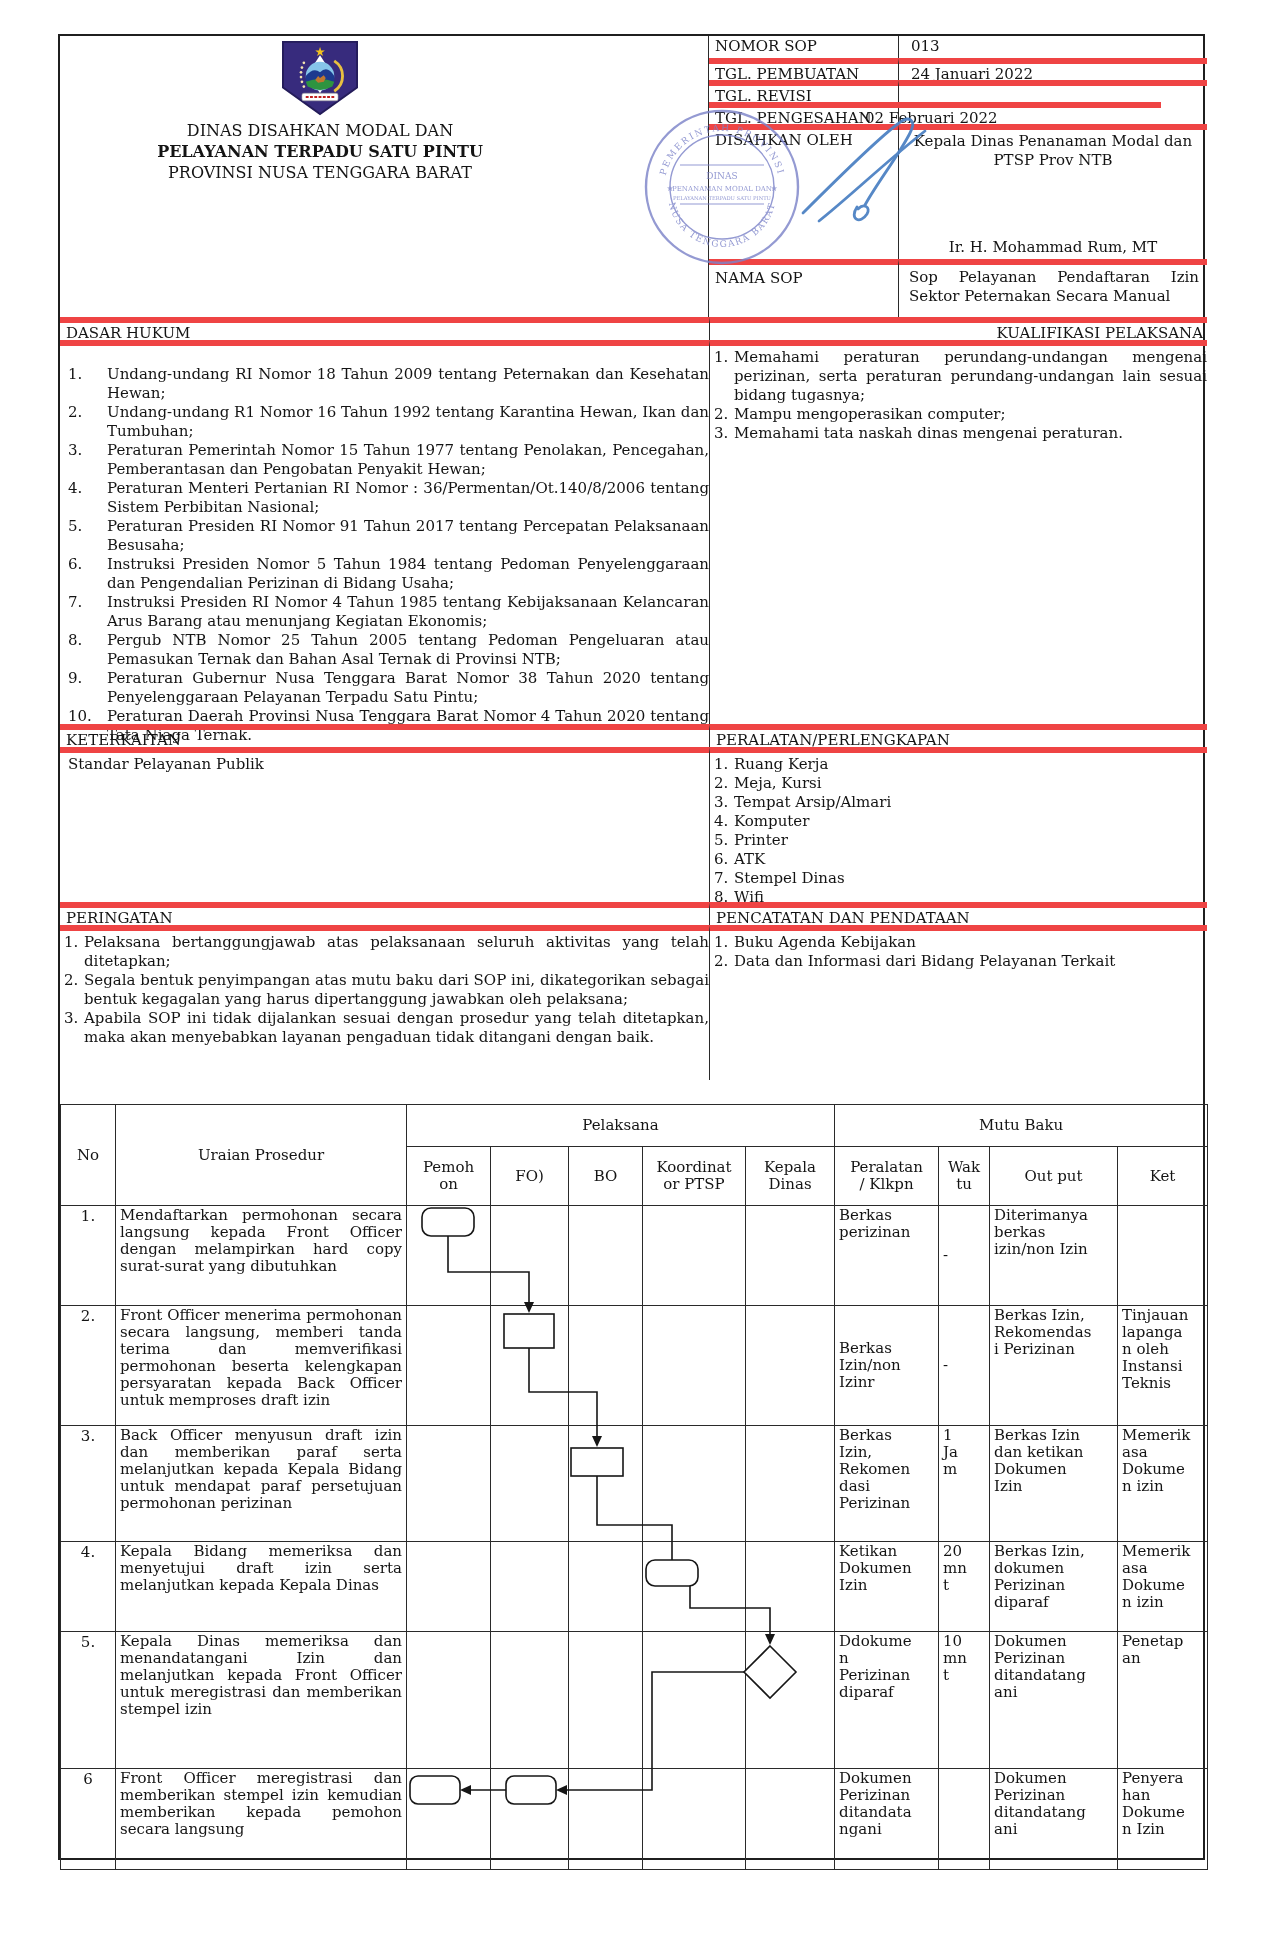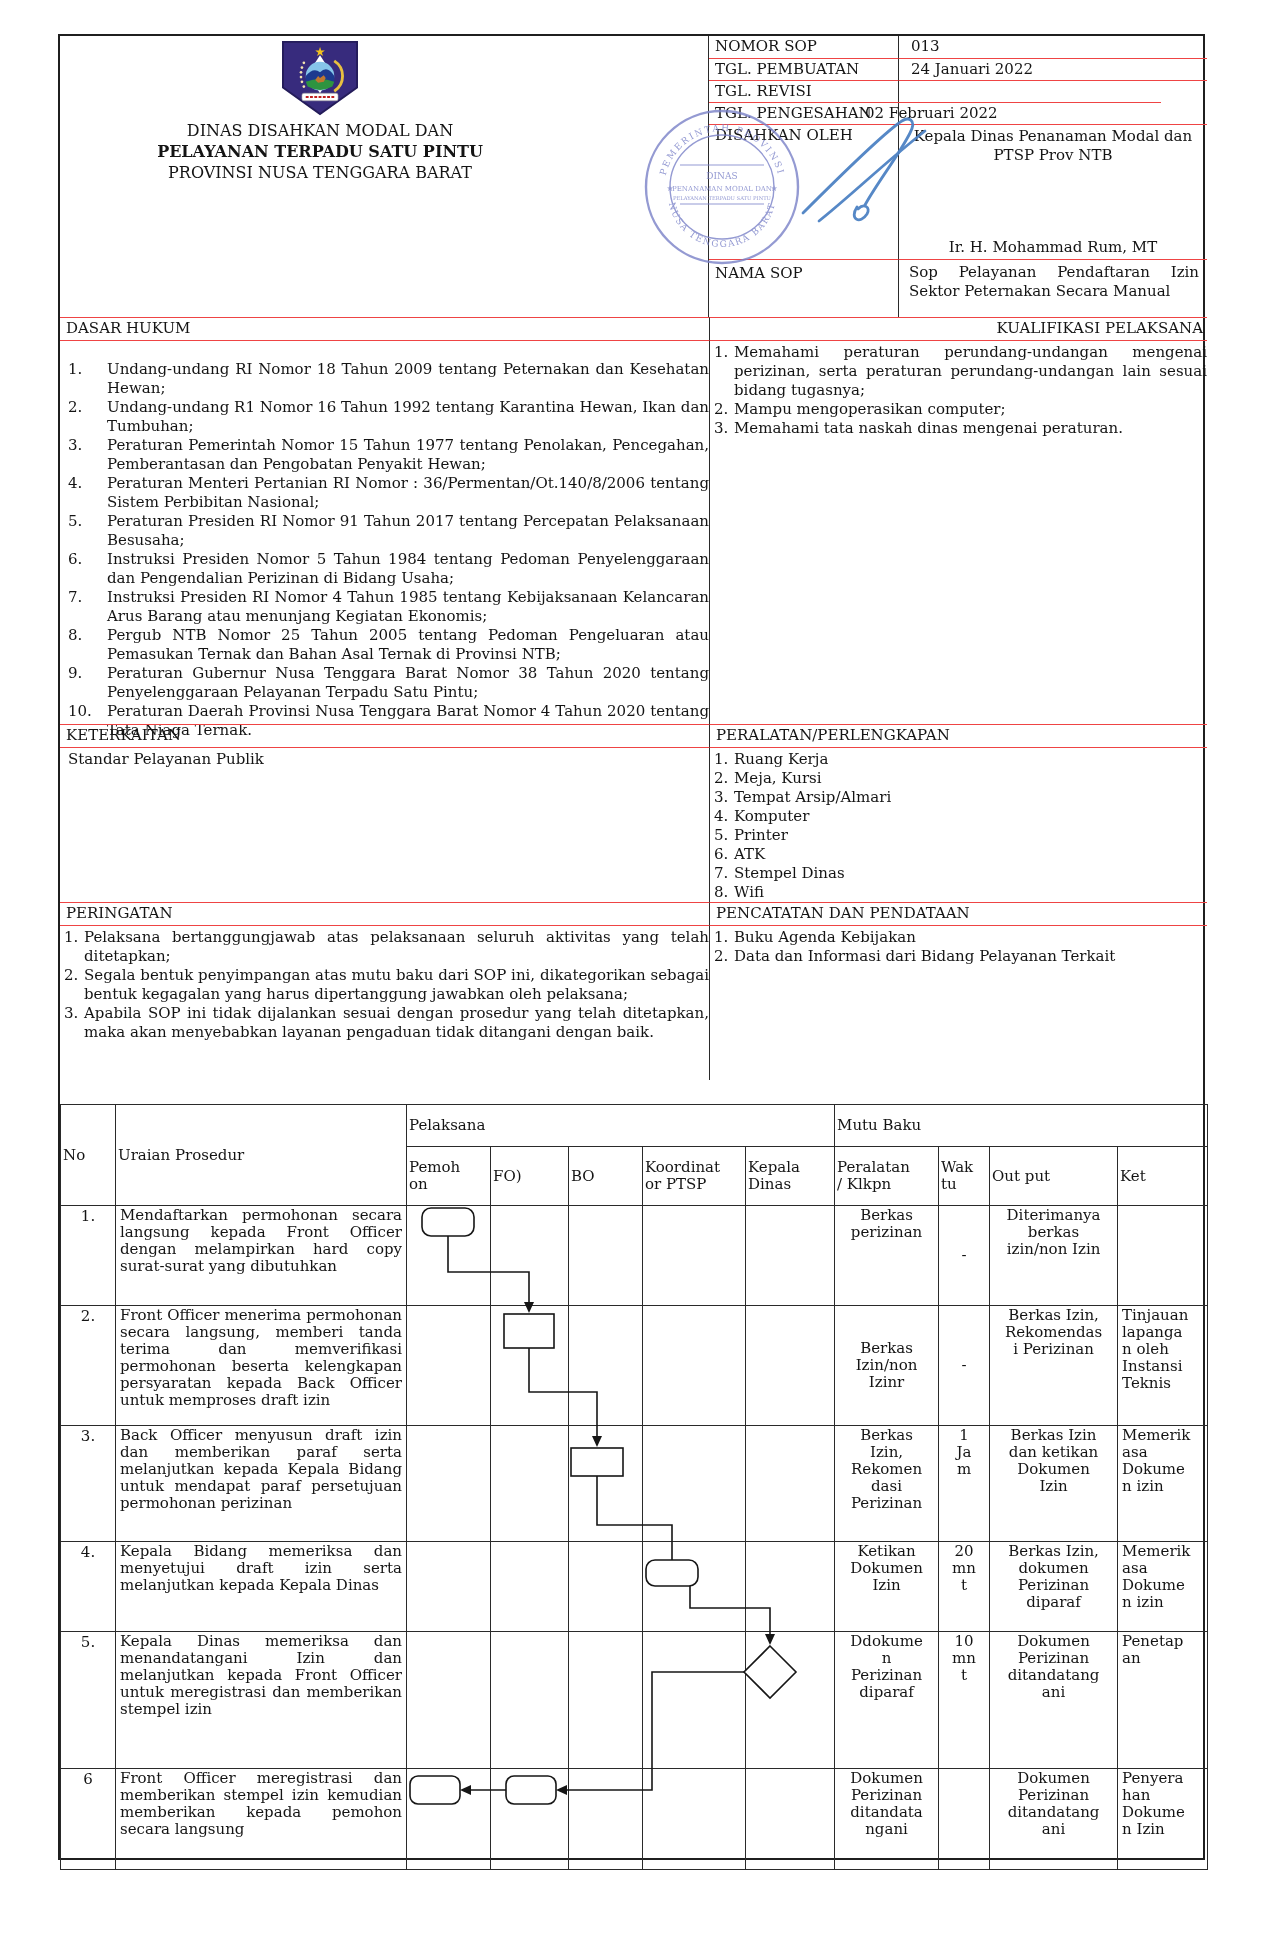"TGL. PEMBUATAN" .bt { border-top: 1px solid #ef4444 -> 6px solid #ef4444 }
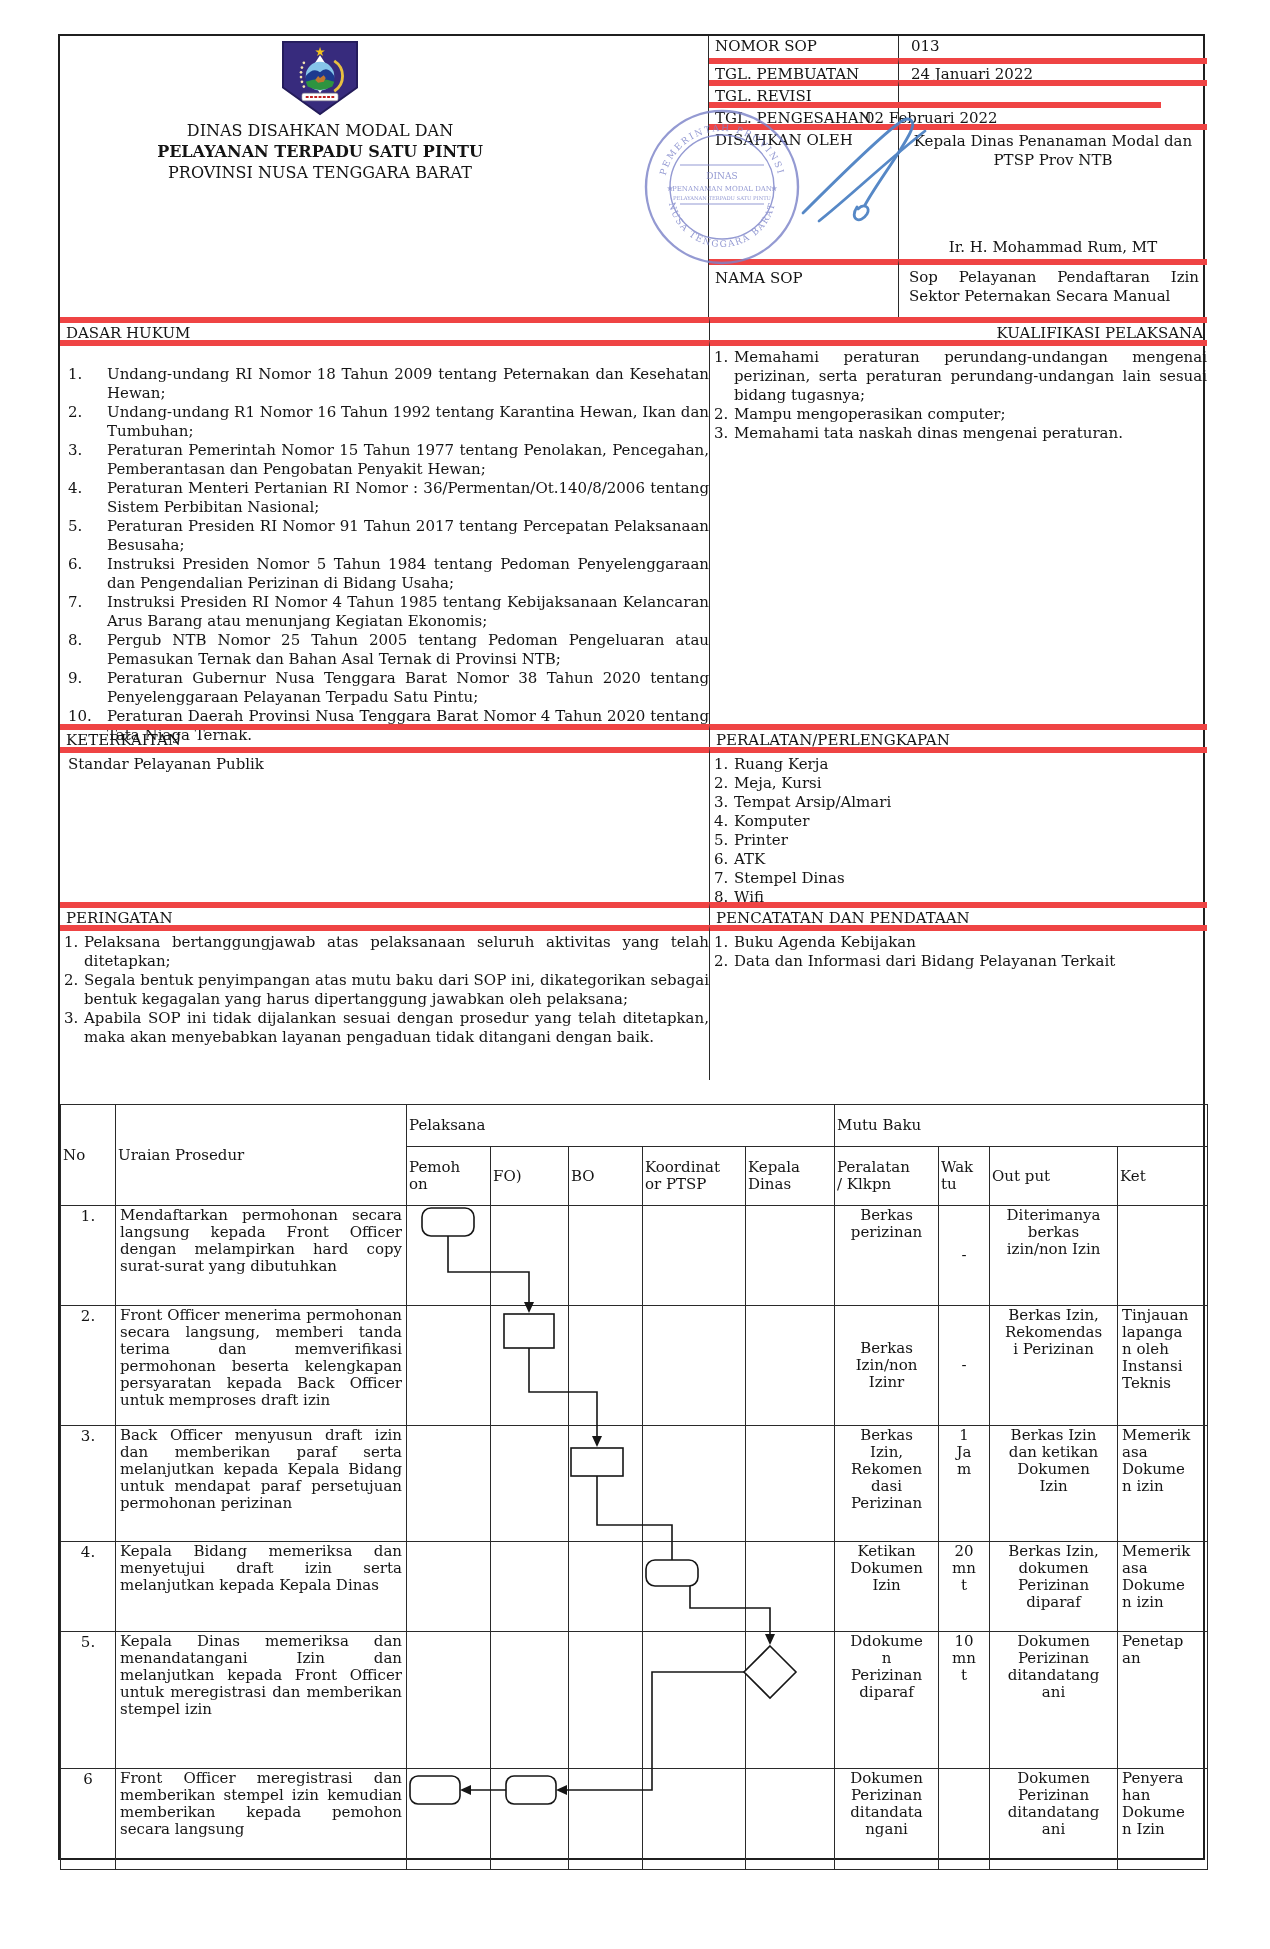"Pelaksana" table.proc th { text-align: left -> center }
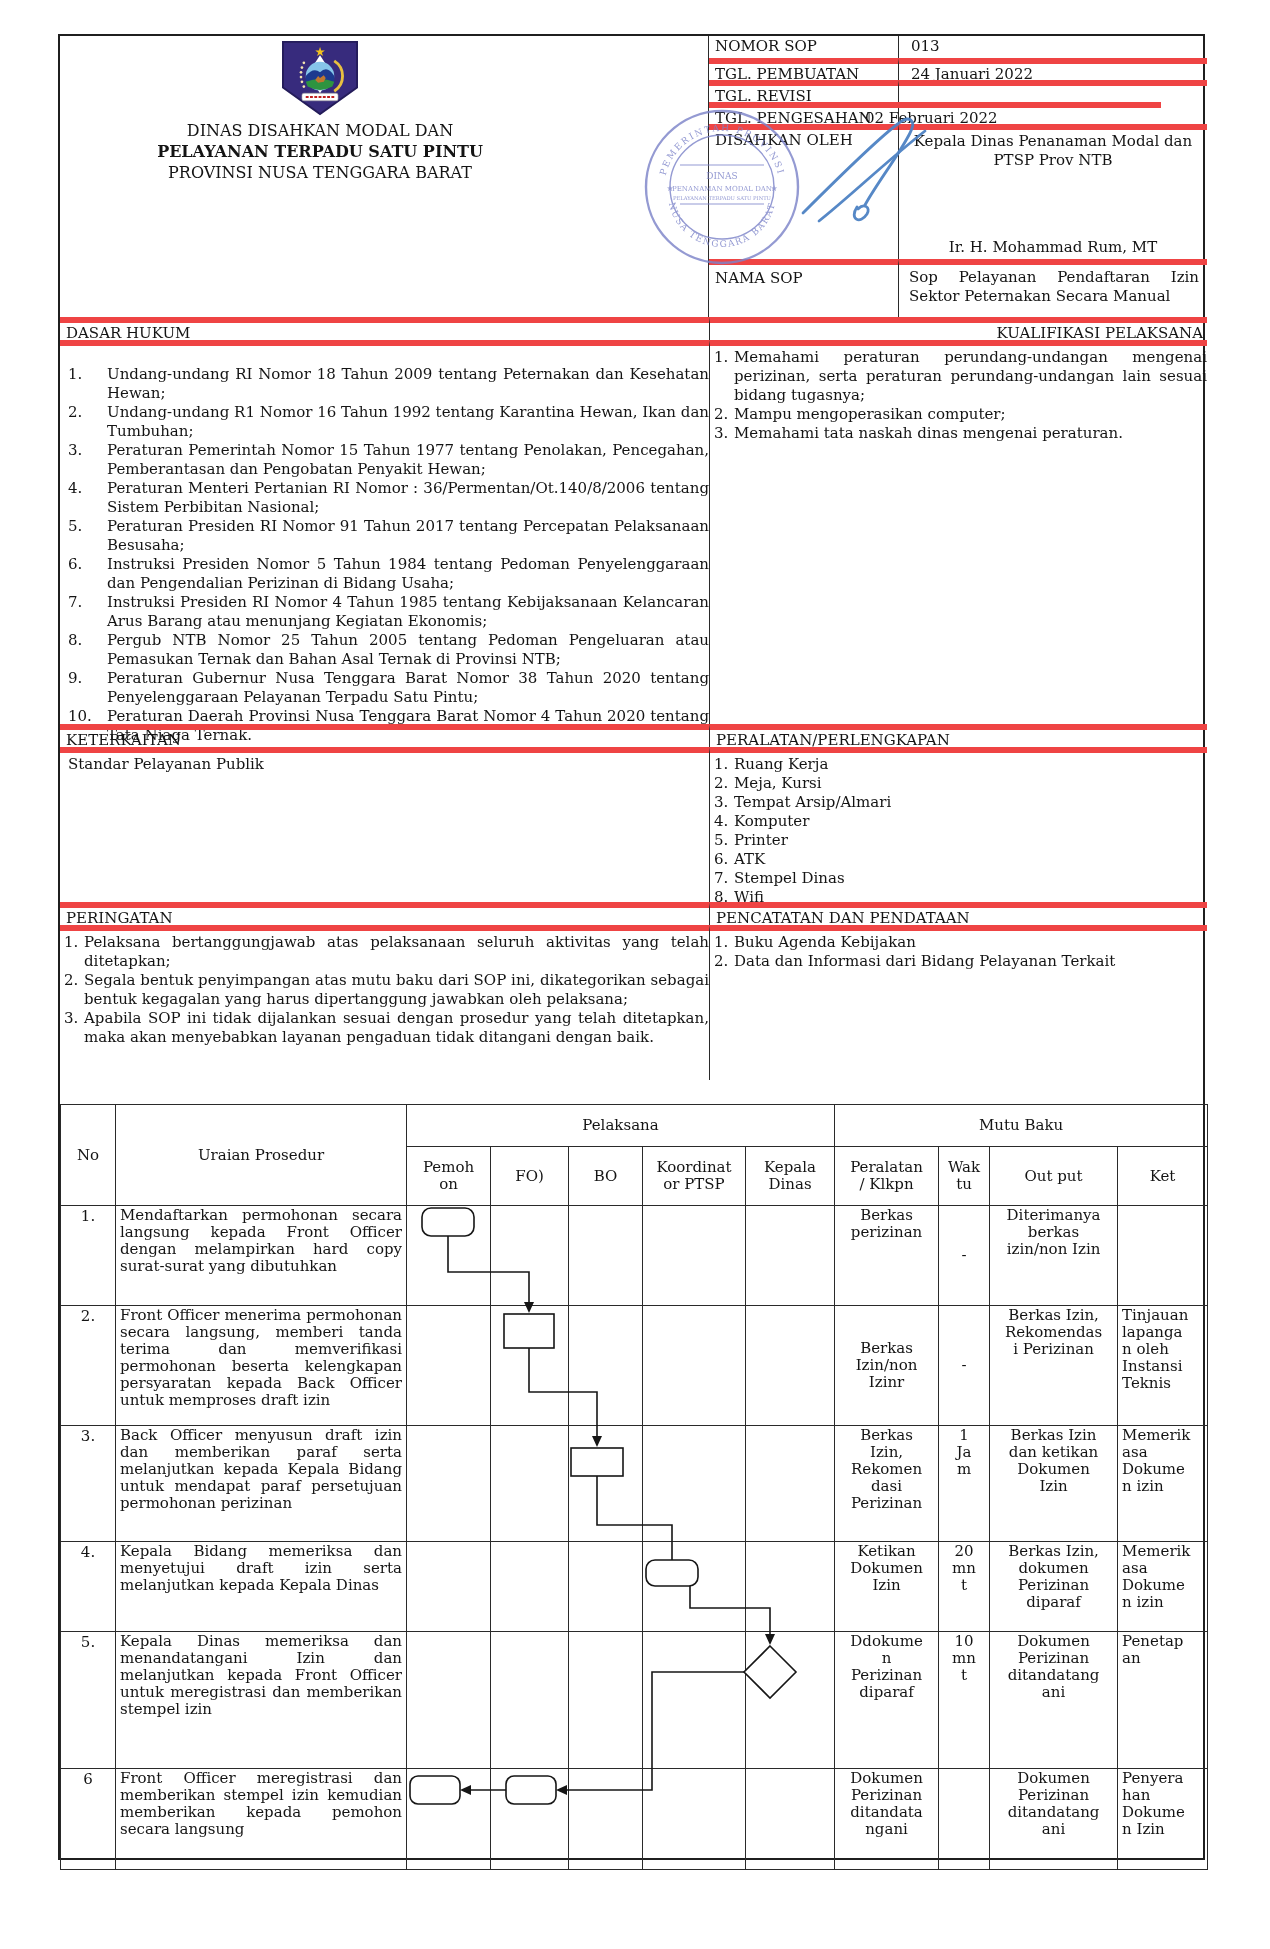"Berkas" .ctr { text-align: center -> left }
